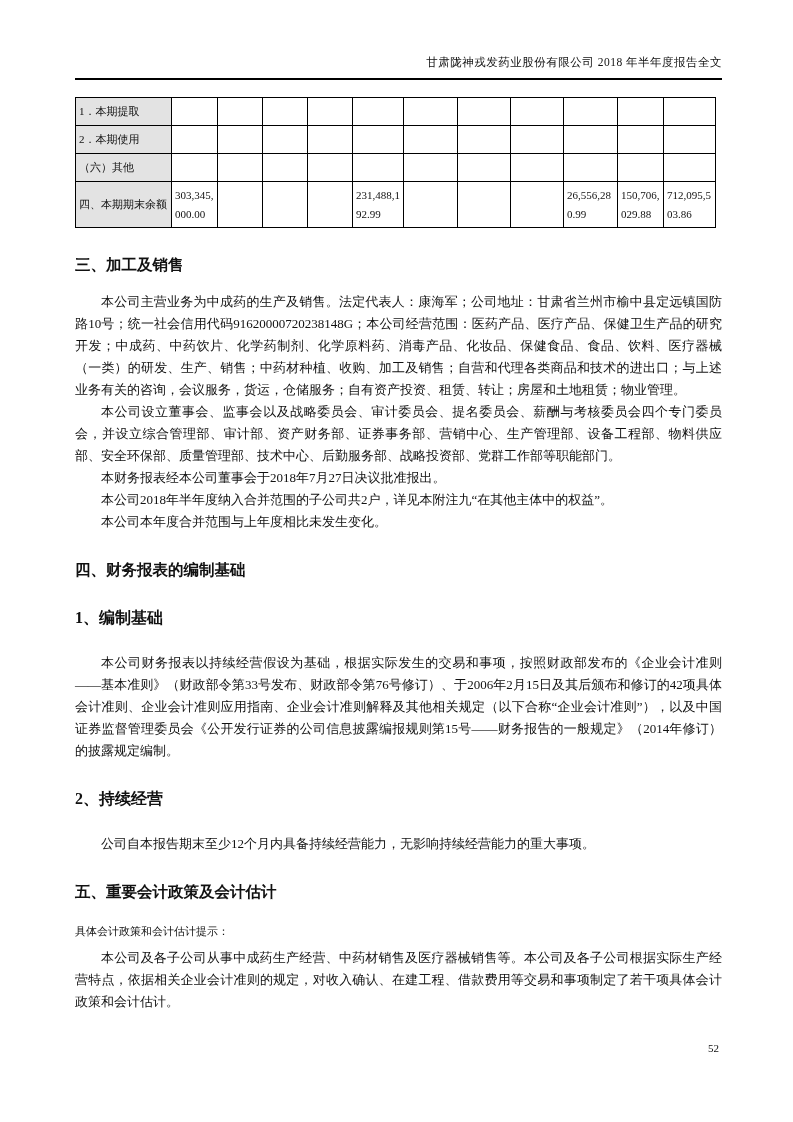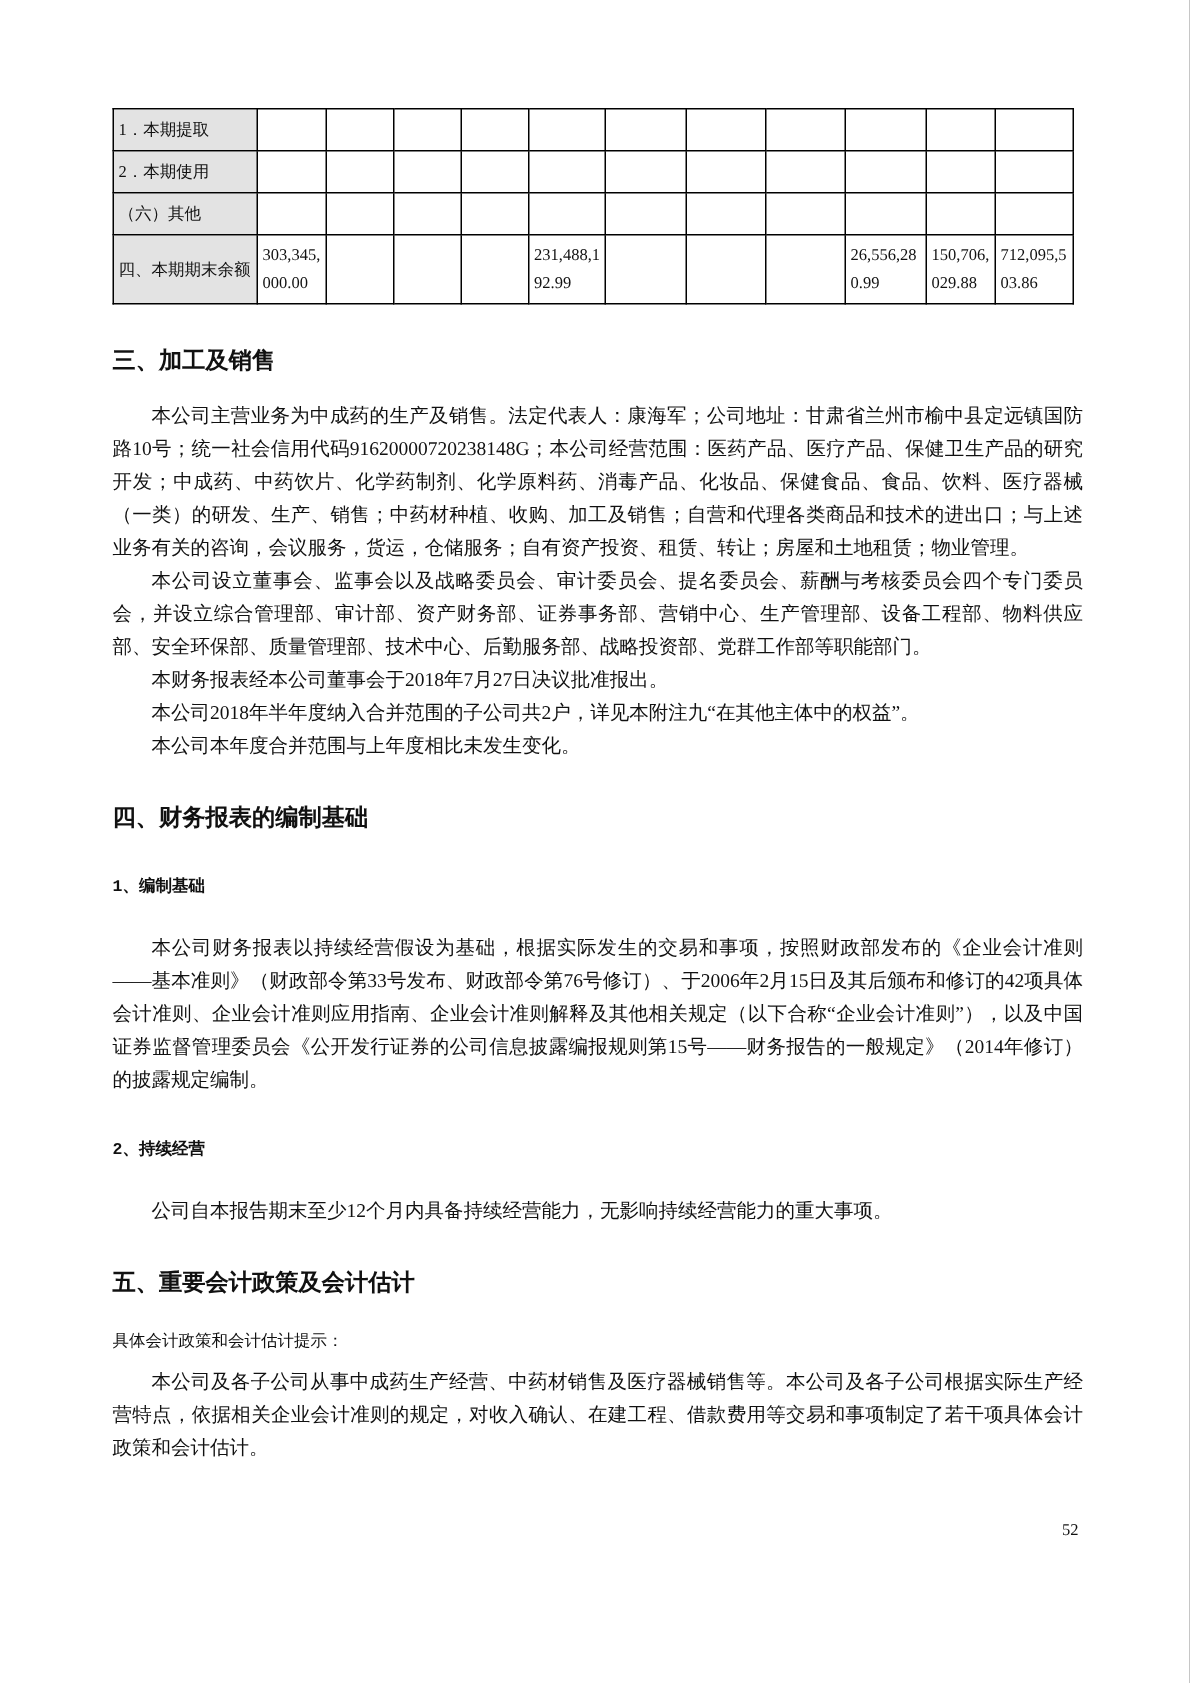"甘肃陇神戎发药业股份有限公司 2018 年半年度报告全文" div.header { html: none -> <div> <span>甘肃陇神戎发药业股份有限公司 2018 年半年度报告全文</span> </div> }
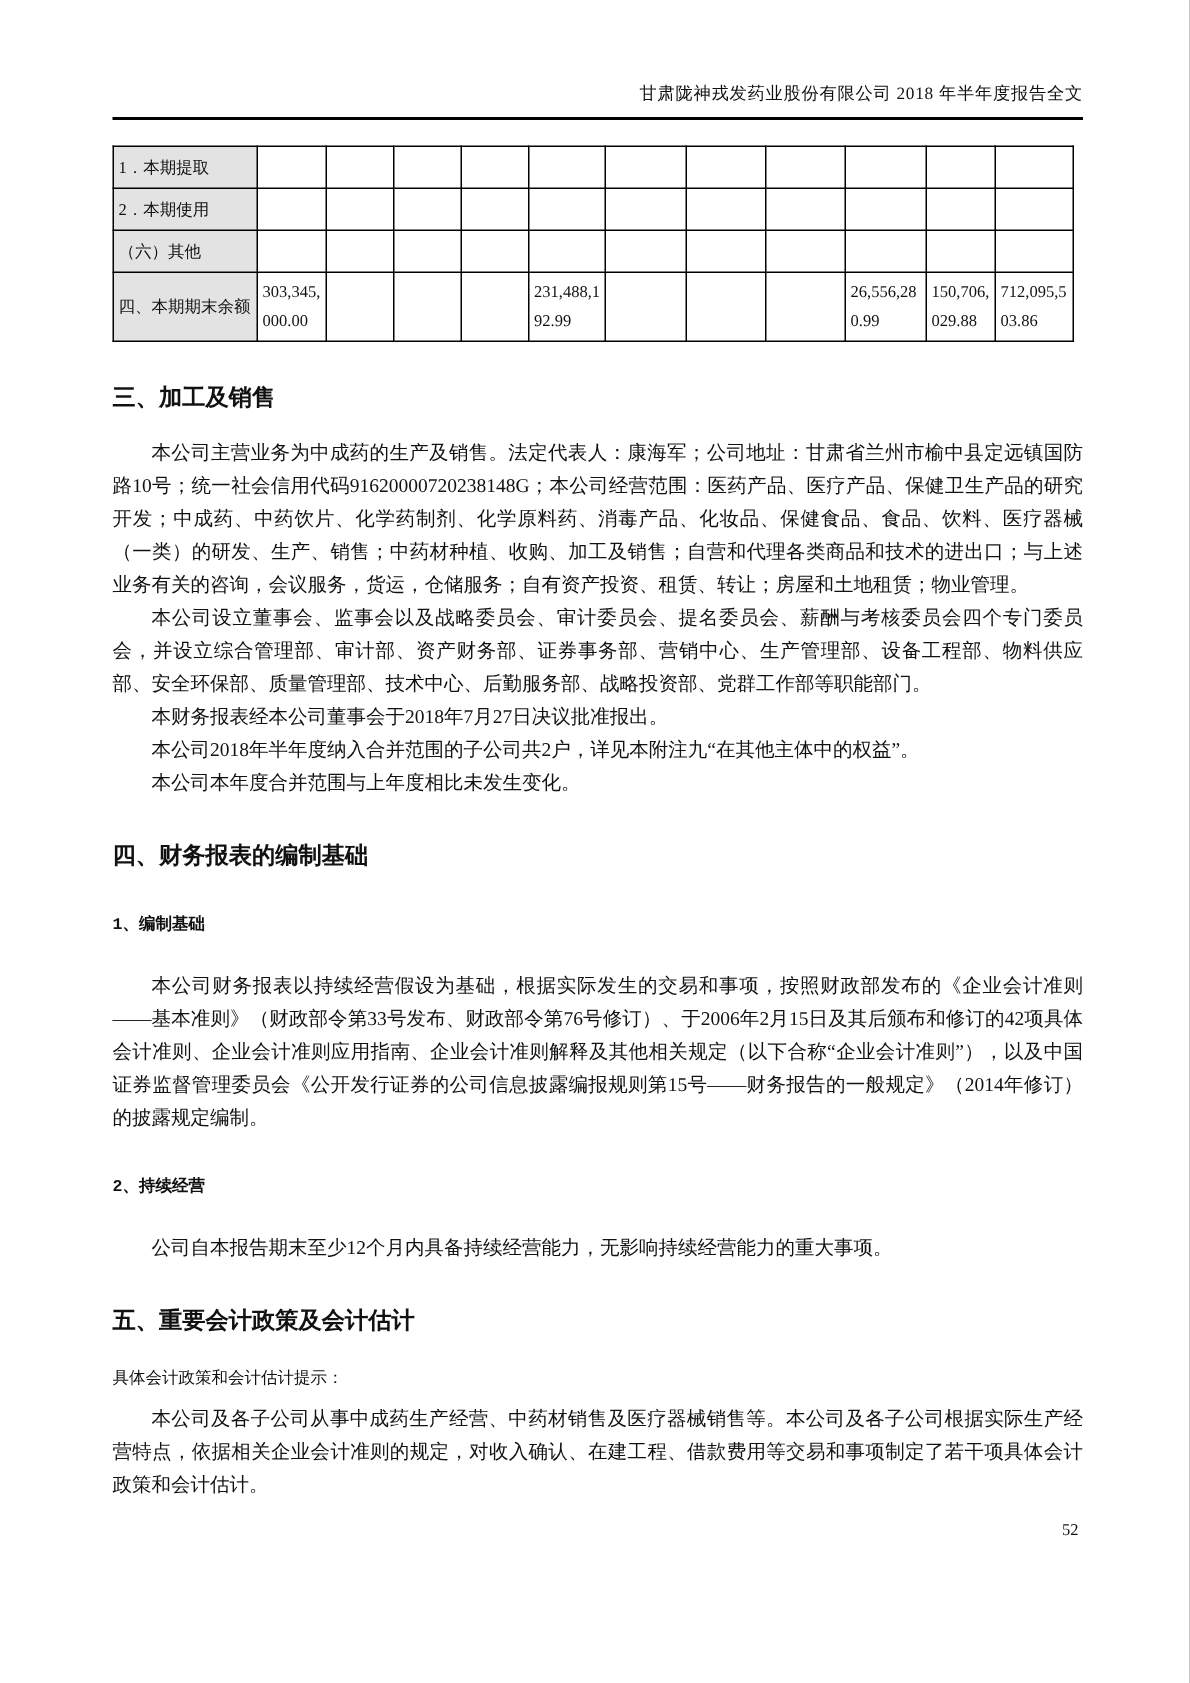"1、编制基础" h3.sub { font-family: Liberation Mono, monospace -> Liberation Serif, serif; font-size: 11px -> 16px }
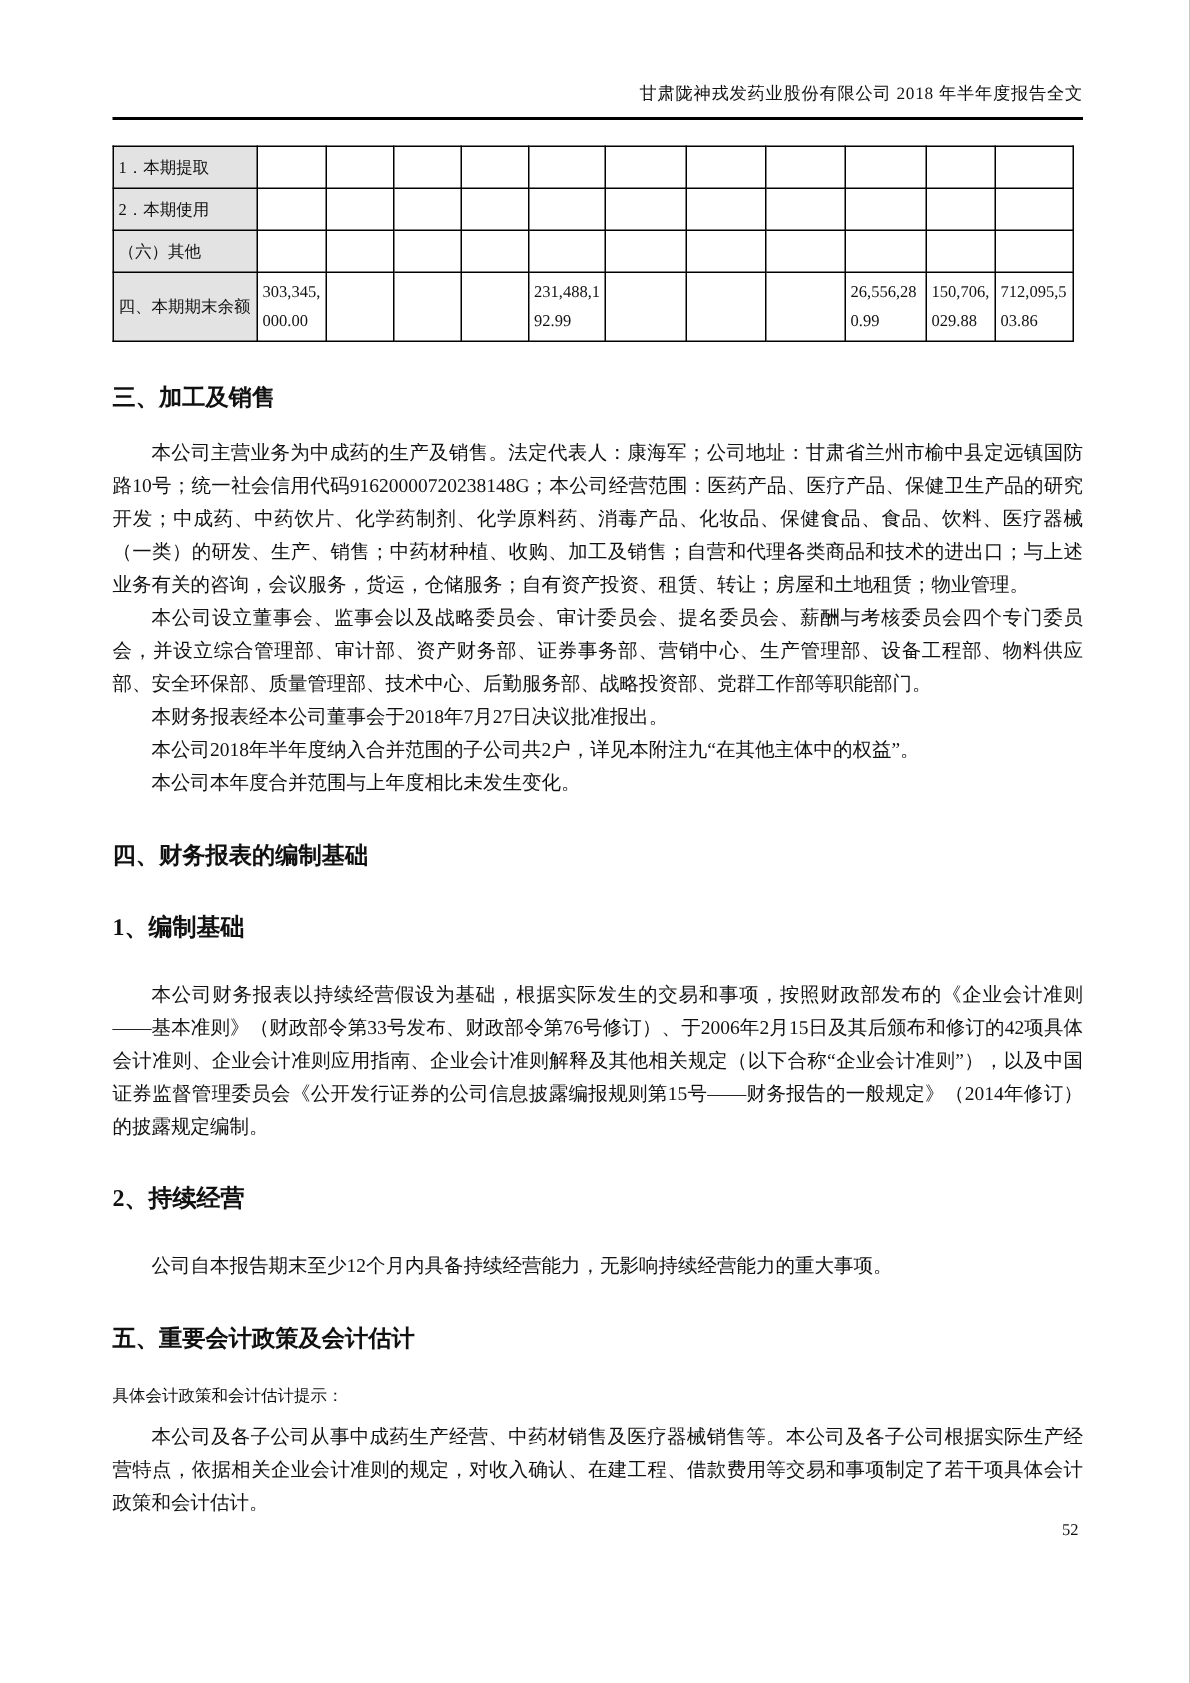"52" .pageno { top: 1014px -> 1042px }
